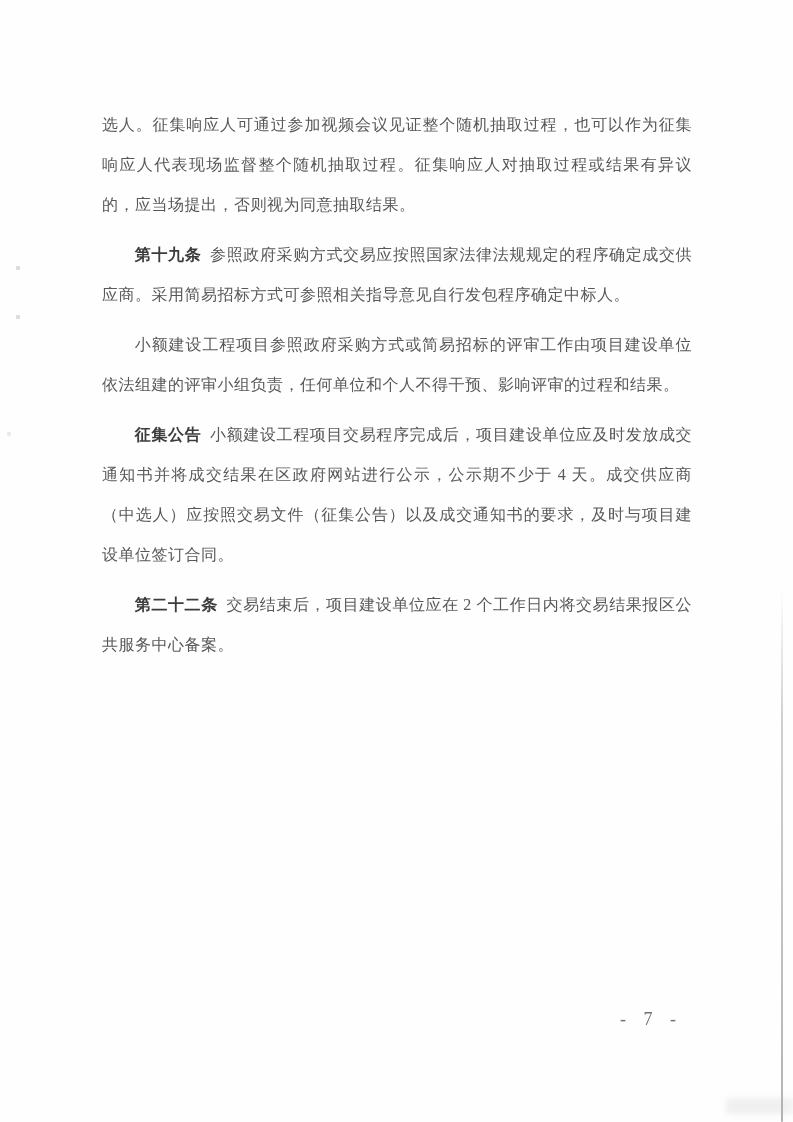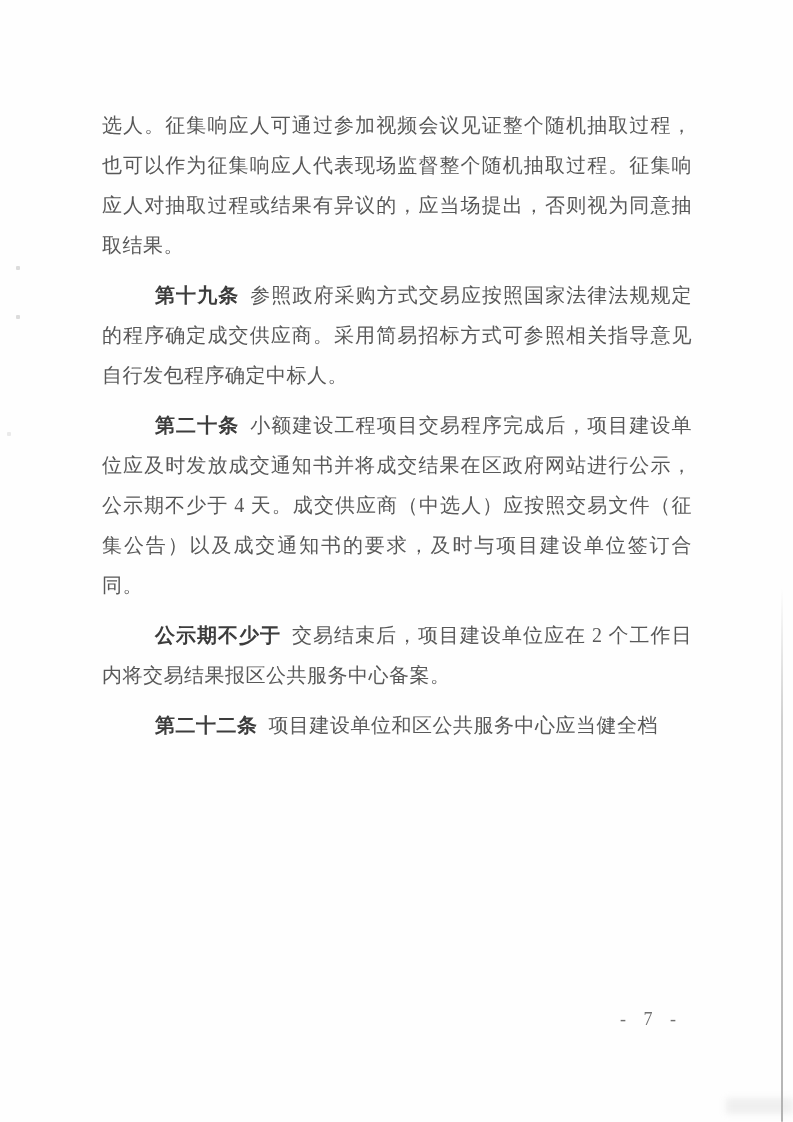"选人。征集响应人可通过参加视频会议见证整个随机抽取过程，也可以作为征集响应人代表" .textblock { font-size: 20px -> 16px }
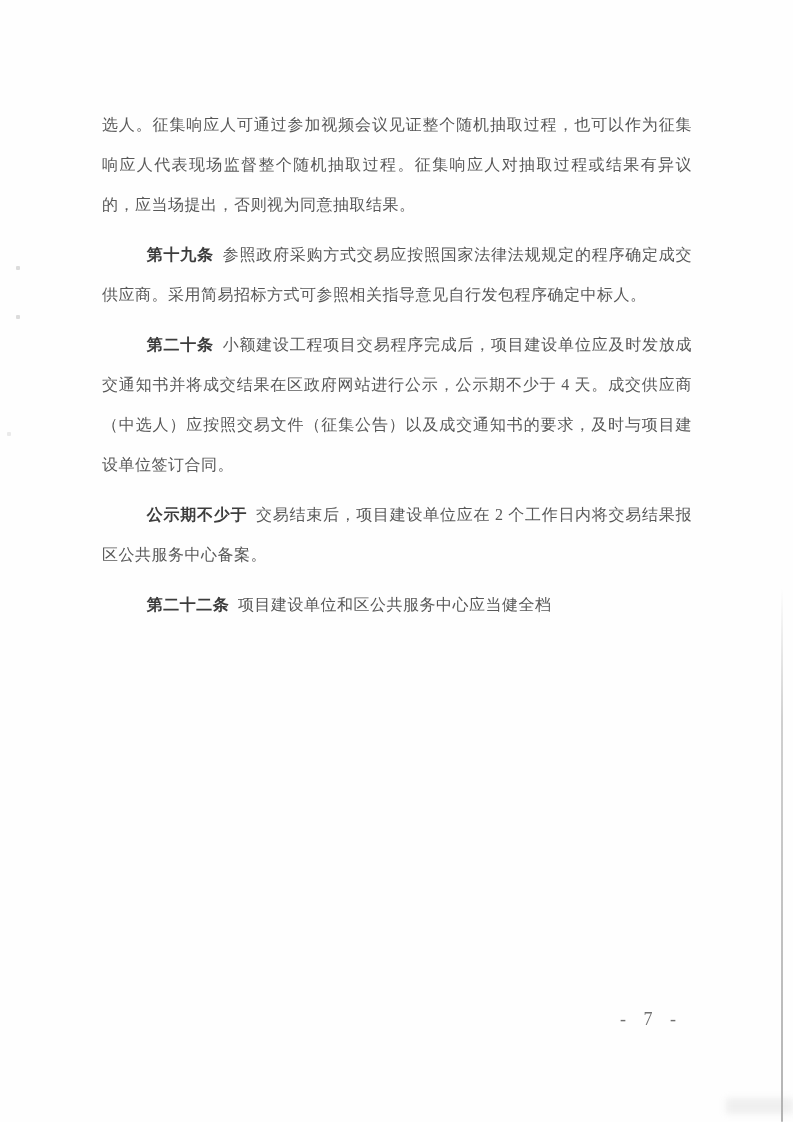"第十九条" .term { margin-left: 12px -> none }
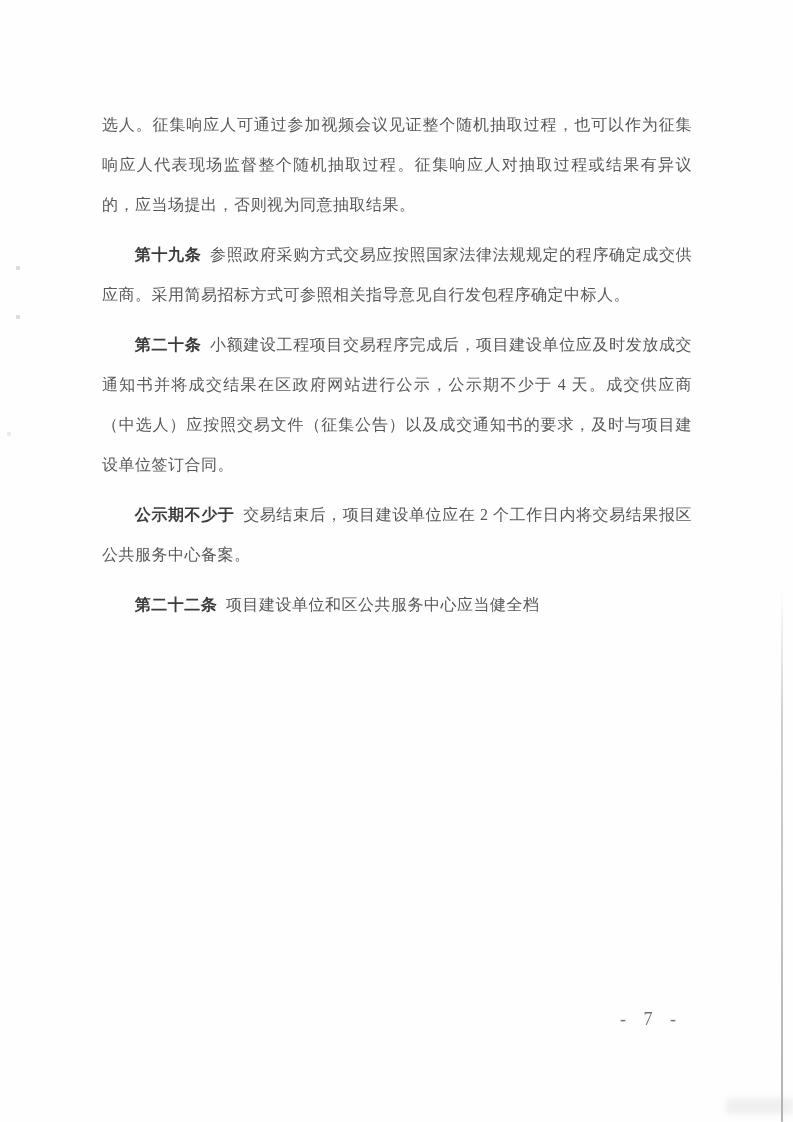"小额建设工程项目参照政府采购方式或简易招标的评审工作由项目建设单位依法组建的评审" p.para { html: none -> <p><span>小额建设工程项目参照政府采购方式或简易招标的评审工作由项目建设单位依法组建的评审小组负责，任何单位和个人不得干预、影响评审的过程和结果。</span></p> }
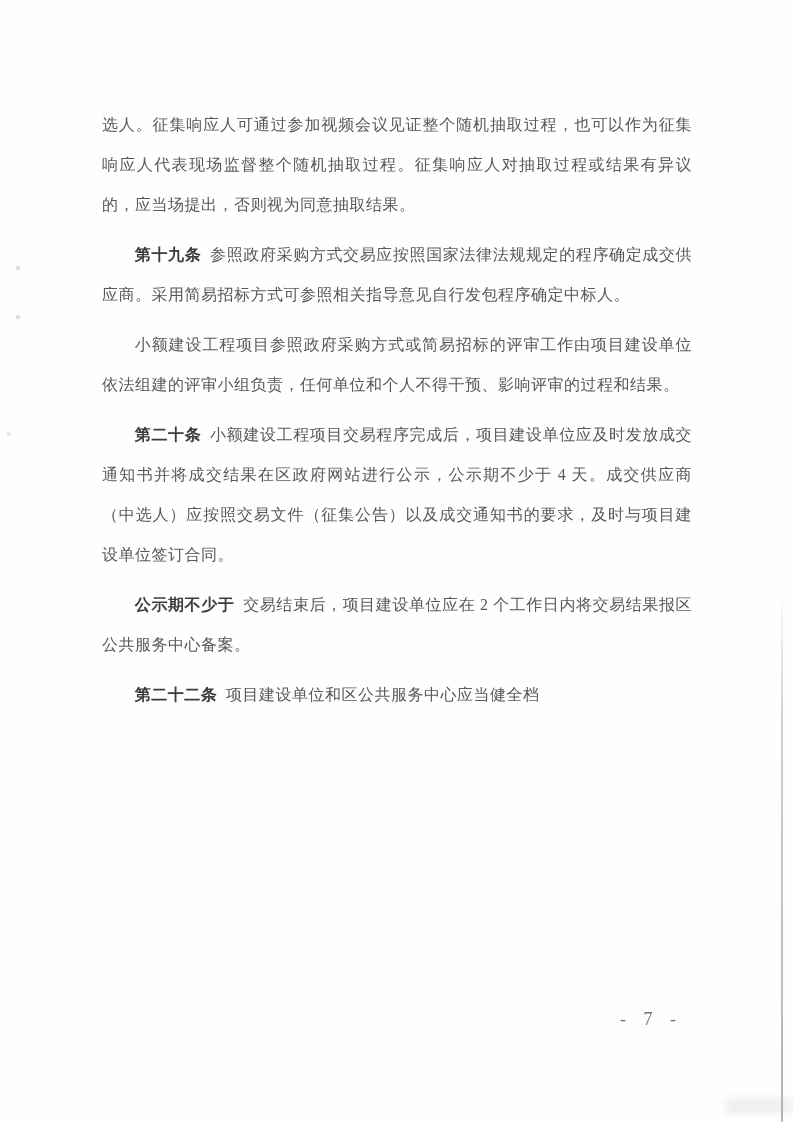"第二十条" b.term { text: 第二十条 -> 征集公告 }
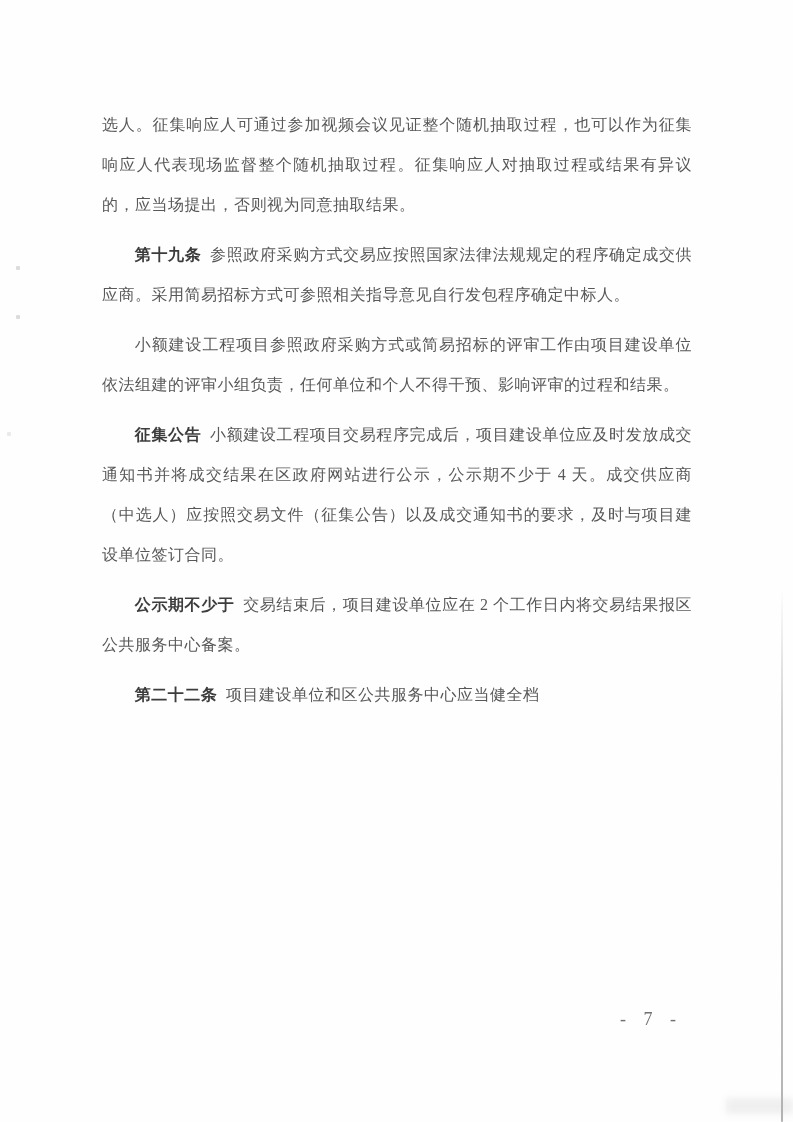"公示期不少于" b.term { text: 公示期不少于 -> 第二十二条 }
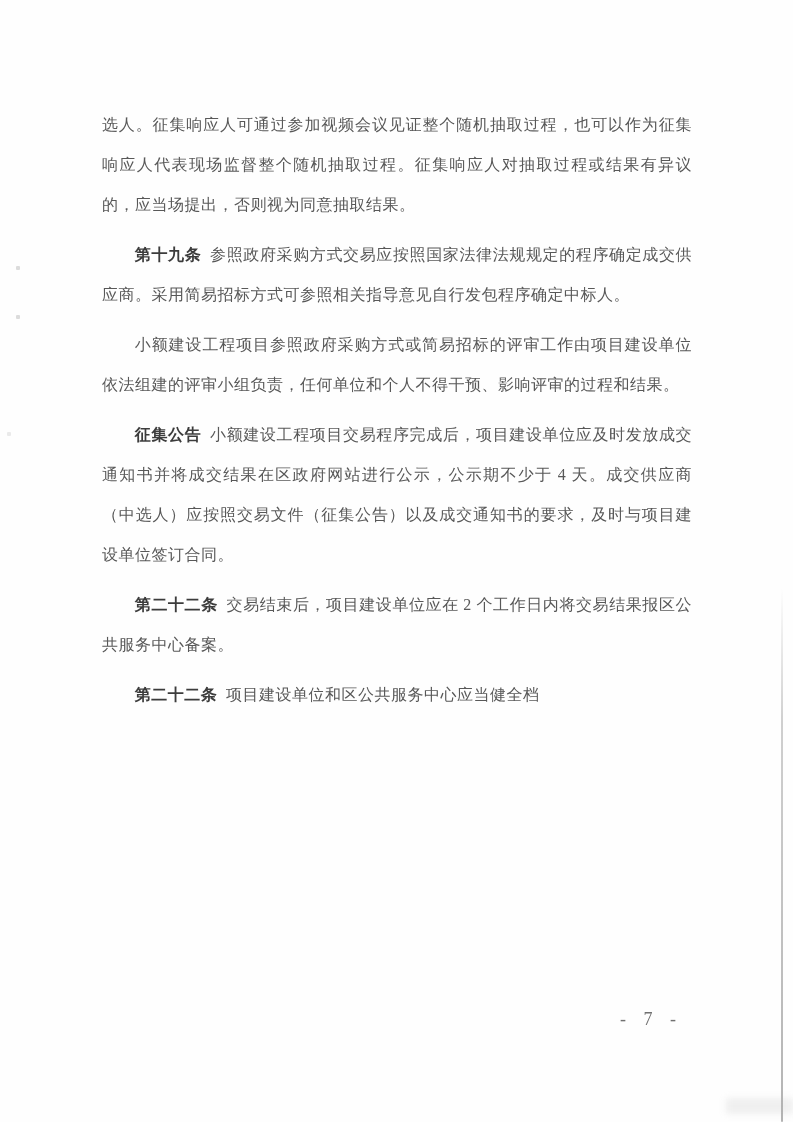"第二十二条 项目建设单位和区公共服务中心应当健全档" p.para { html: <p><b>第二十二条</b><span>项目建设单位和区公共服务中心应当健全档</span></p> -> none }
